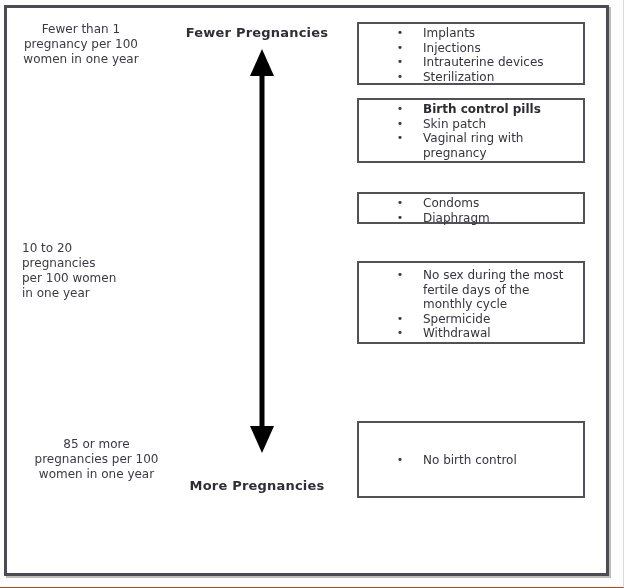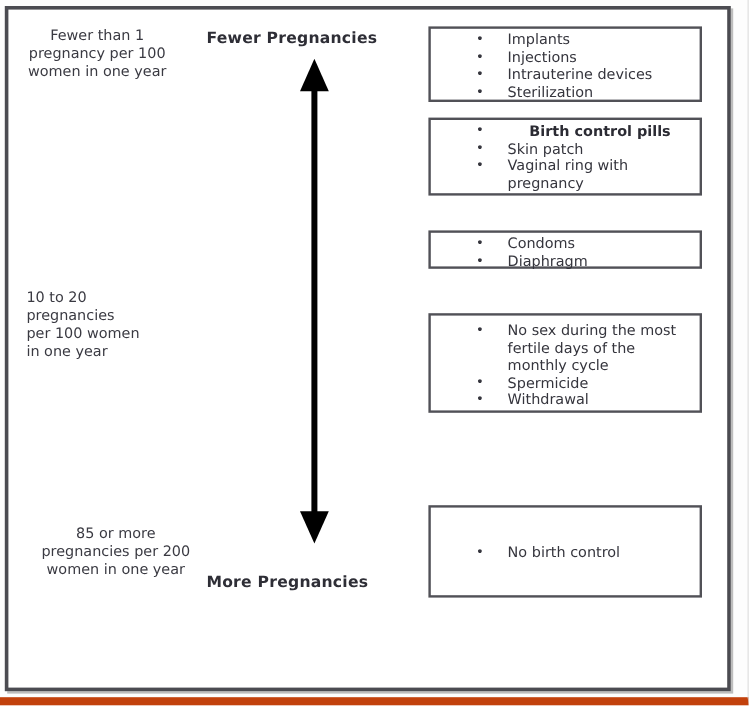"Fewer than 1" .stage { border-bottom: 7px solid #c2410c -> 1px solid #c2410c }
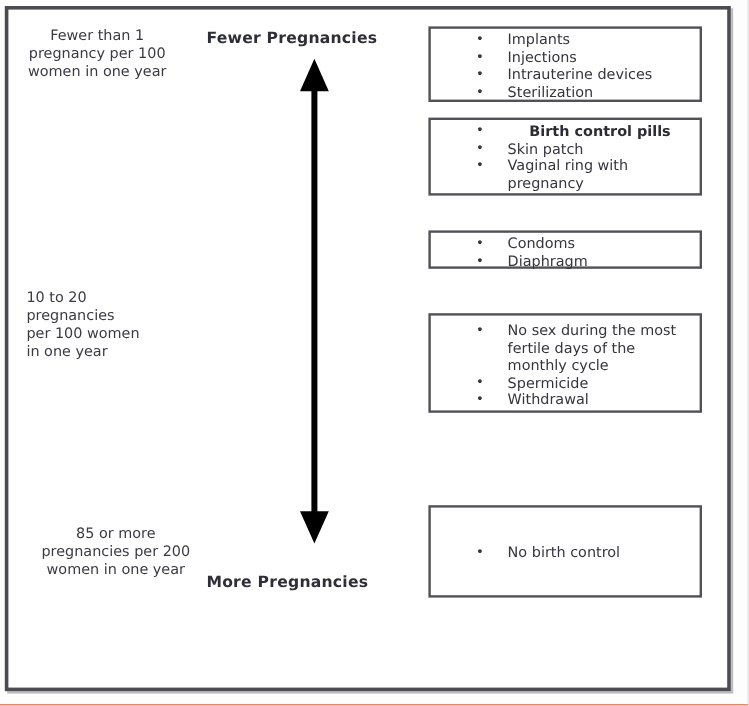"Fewer Pregnancies" .axis-heading { text-align: left -> center }
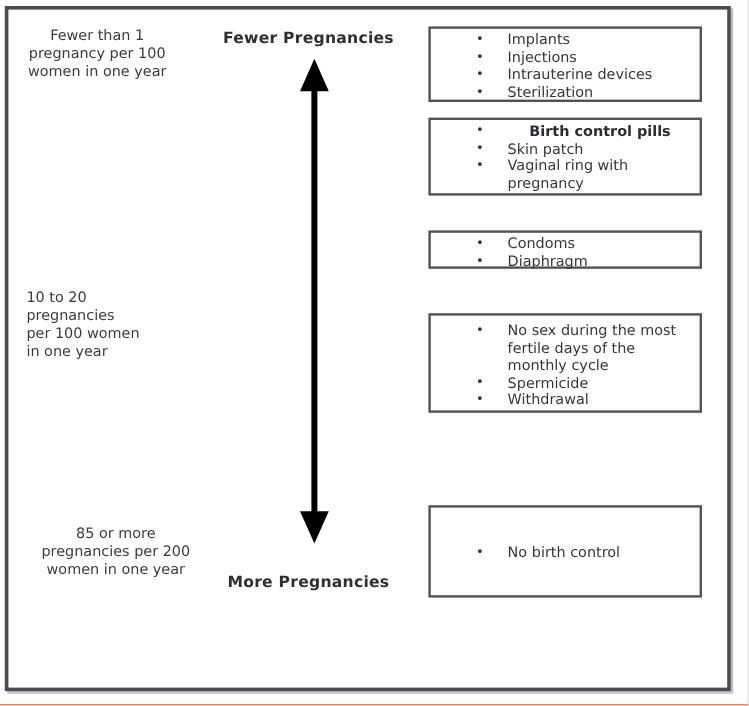"Birth control pills" li.item.bold .item-text { text-align: center -> none }
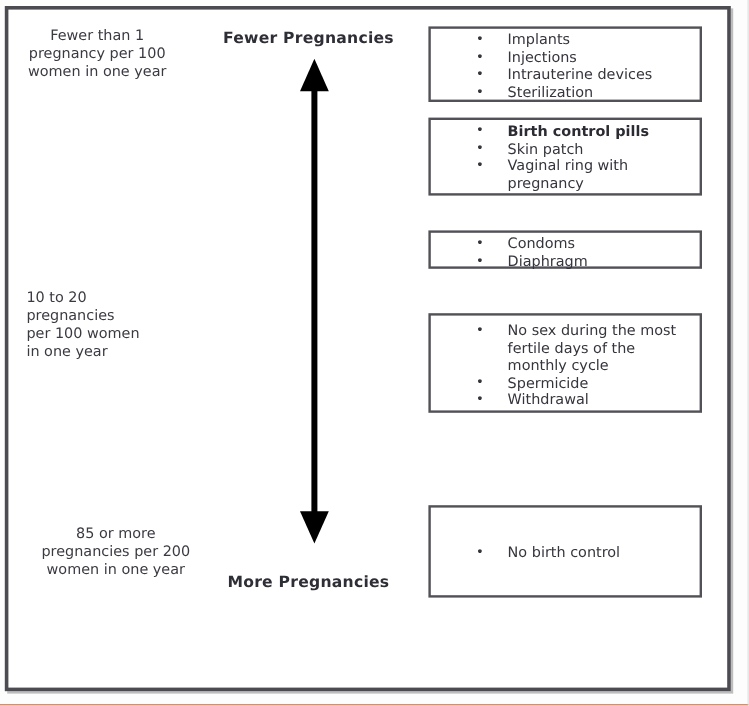"pregnancies per 200" div { text: 200 -> 100 }
